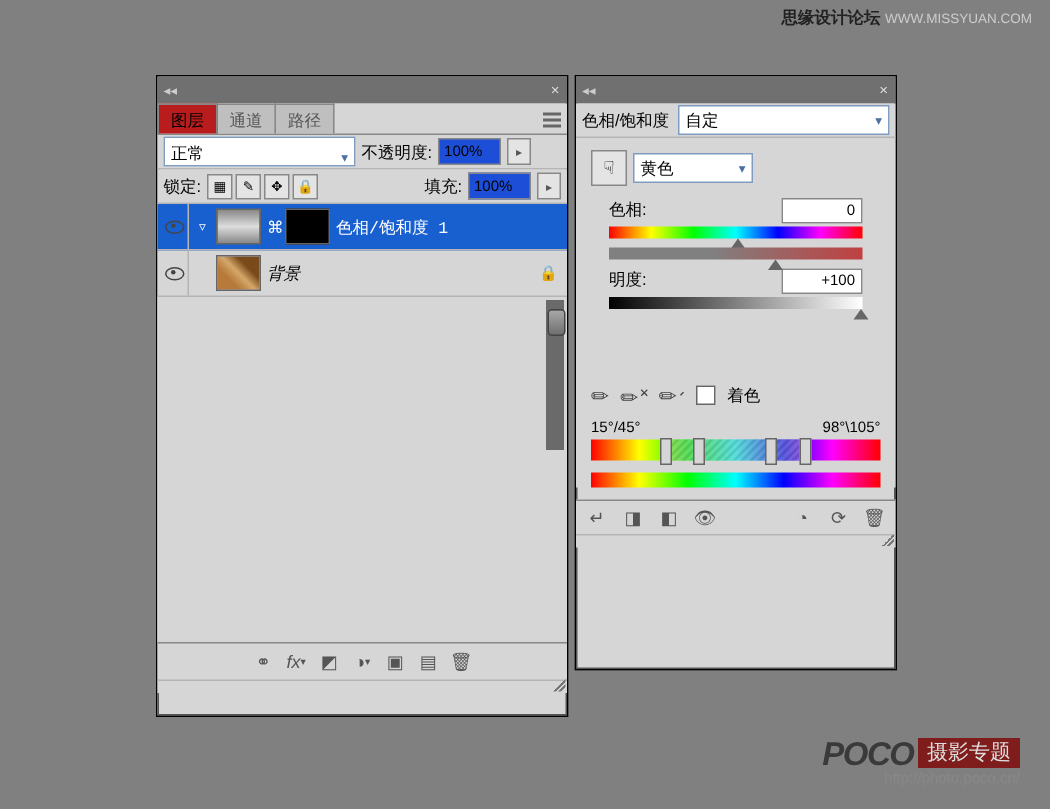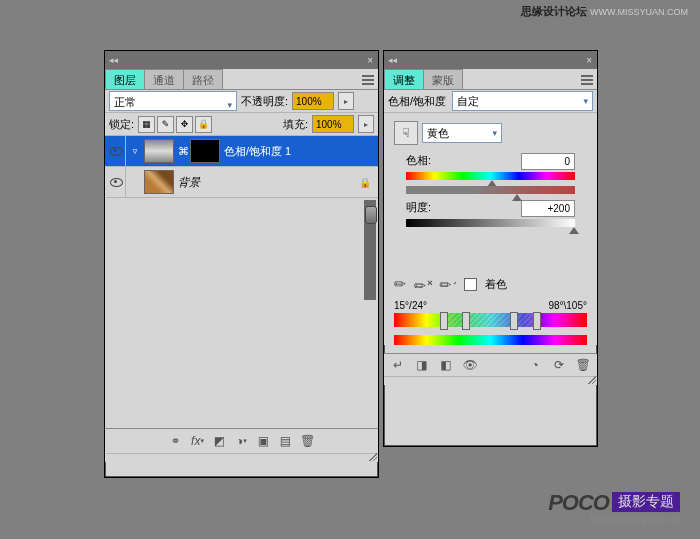"图层" .tab.active { background: #5eead4 -> #b91c1c }
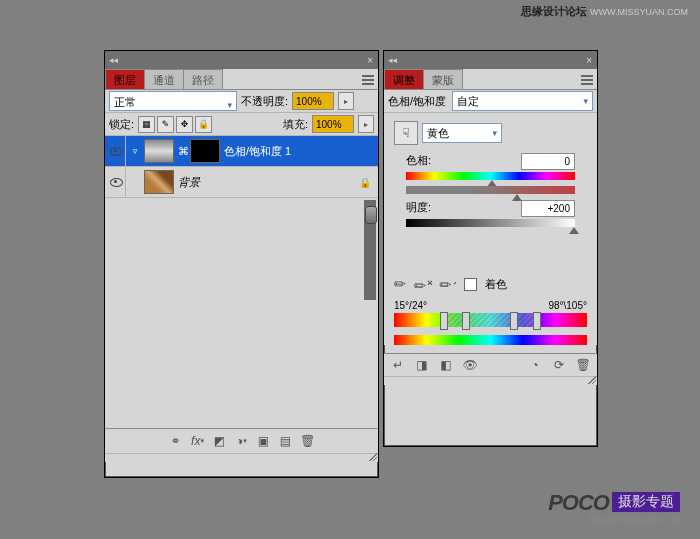"调整" div.tabbar { html: <div> <div>调整</div> <div>蒙版</div> <div> <span></span> </div> </div> -> none }
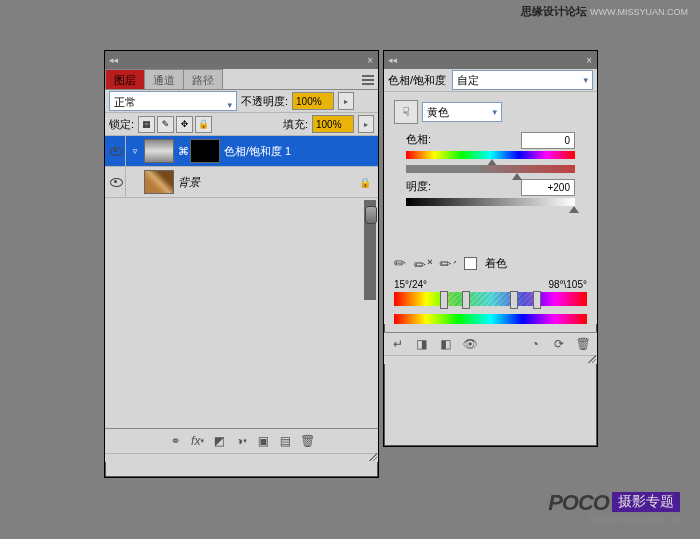"100%" .num-input { background: #eab308 -> #1d4ed8 }
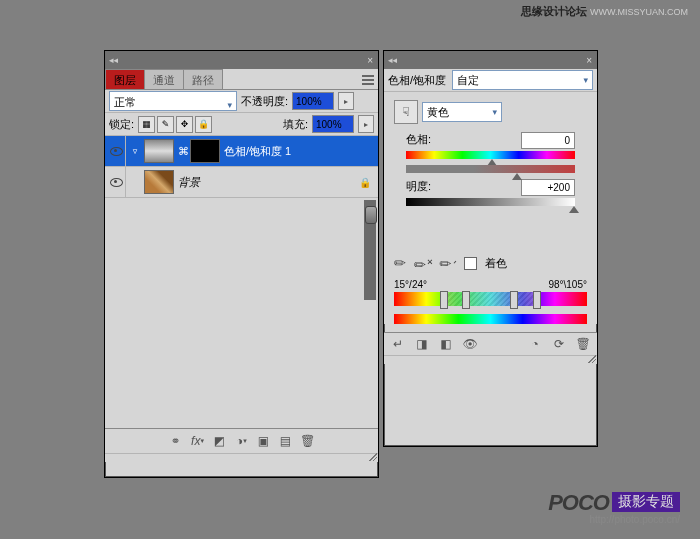"色相/饱和度 1" .layer-row.selected .lbl { font-family: none -> Liberation Mono, monospace }
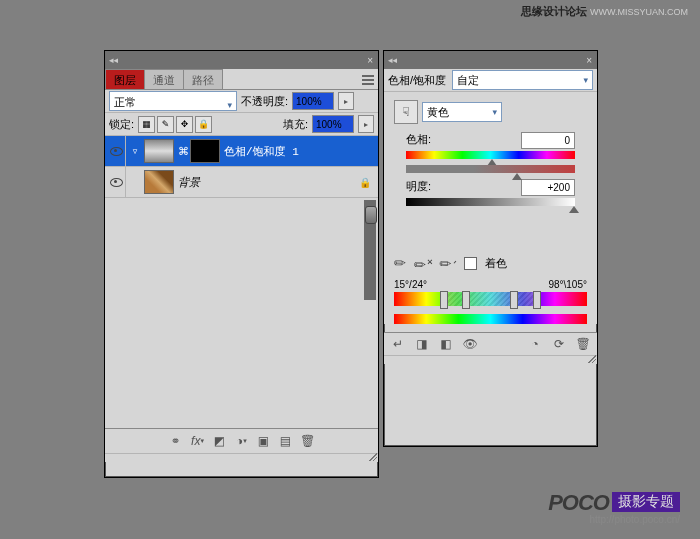"+200" div.val-box { text: +200 -> +100 }
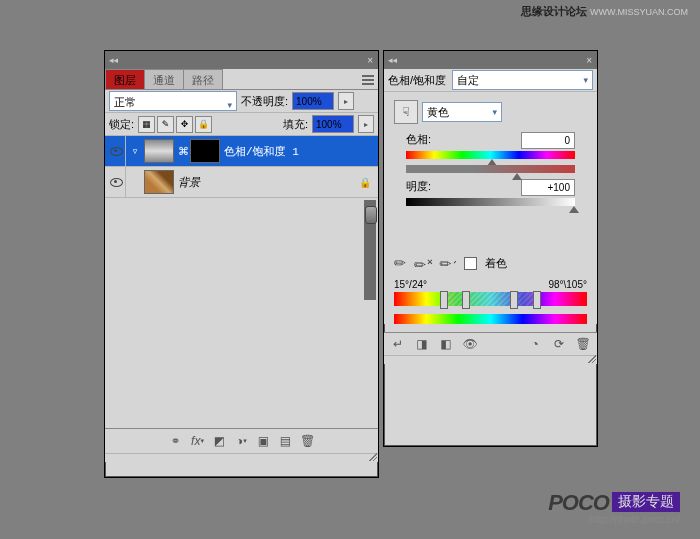"15°/24°" span { text: /24 -> /45 }
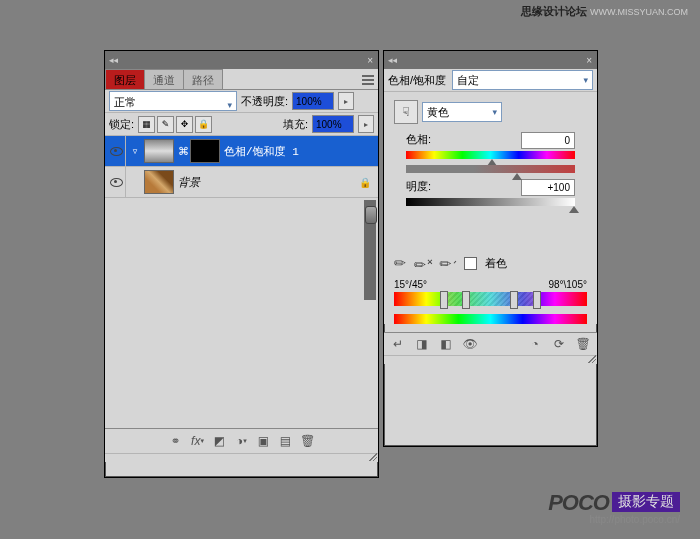"摄影专题" .watermark-bottom .txt { background: #4c1d95 -> #7f1d1d }
